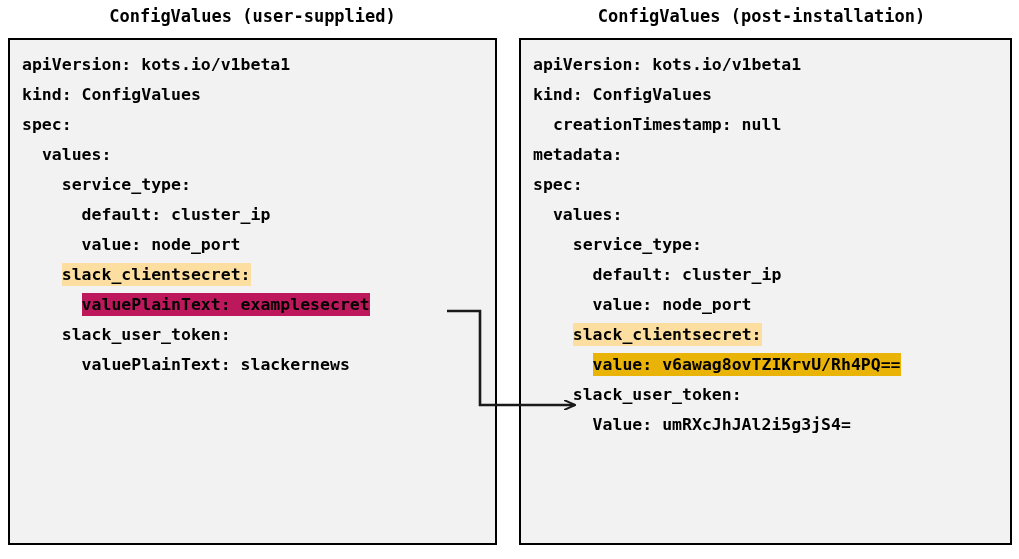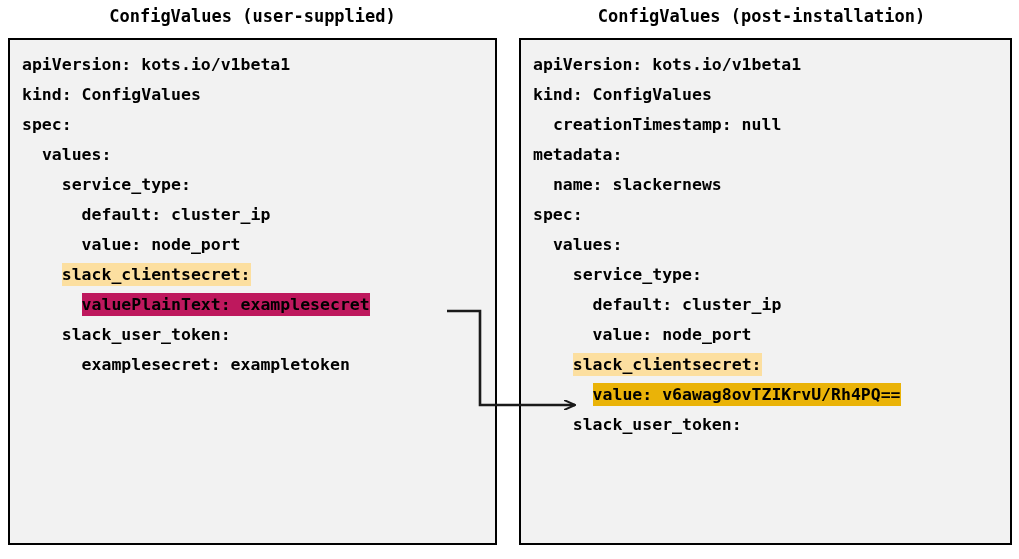"name: slackernews" div.code-line { html: <div><span> </span><span>name: slackernews</span></div> -> none }
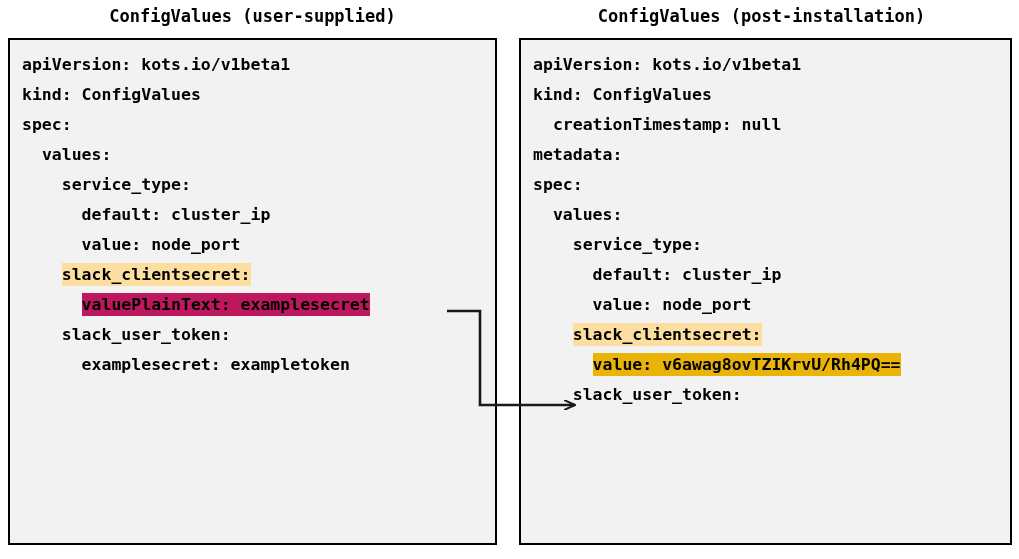"examplesecret: exampletoken" span.seg { text: examplesecret: exampletoken -> valuePlainText: slackernews }
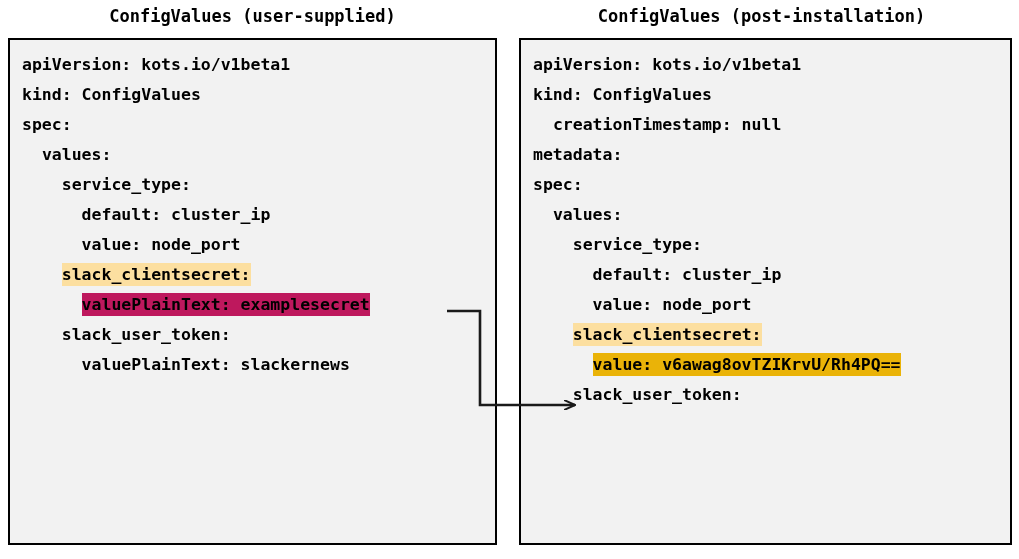"Value: umRXcJhJAl2i5g3jS4=" div.code-line { html: none -> <div><span> </span><span>Value: umRXcJhJAl2i5g3jS4=</span></div> }
